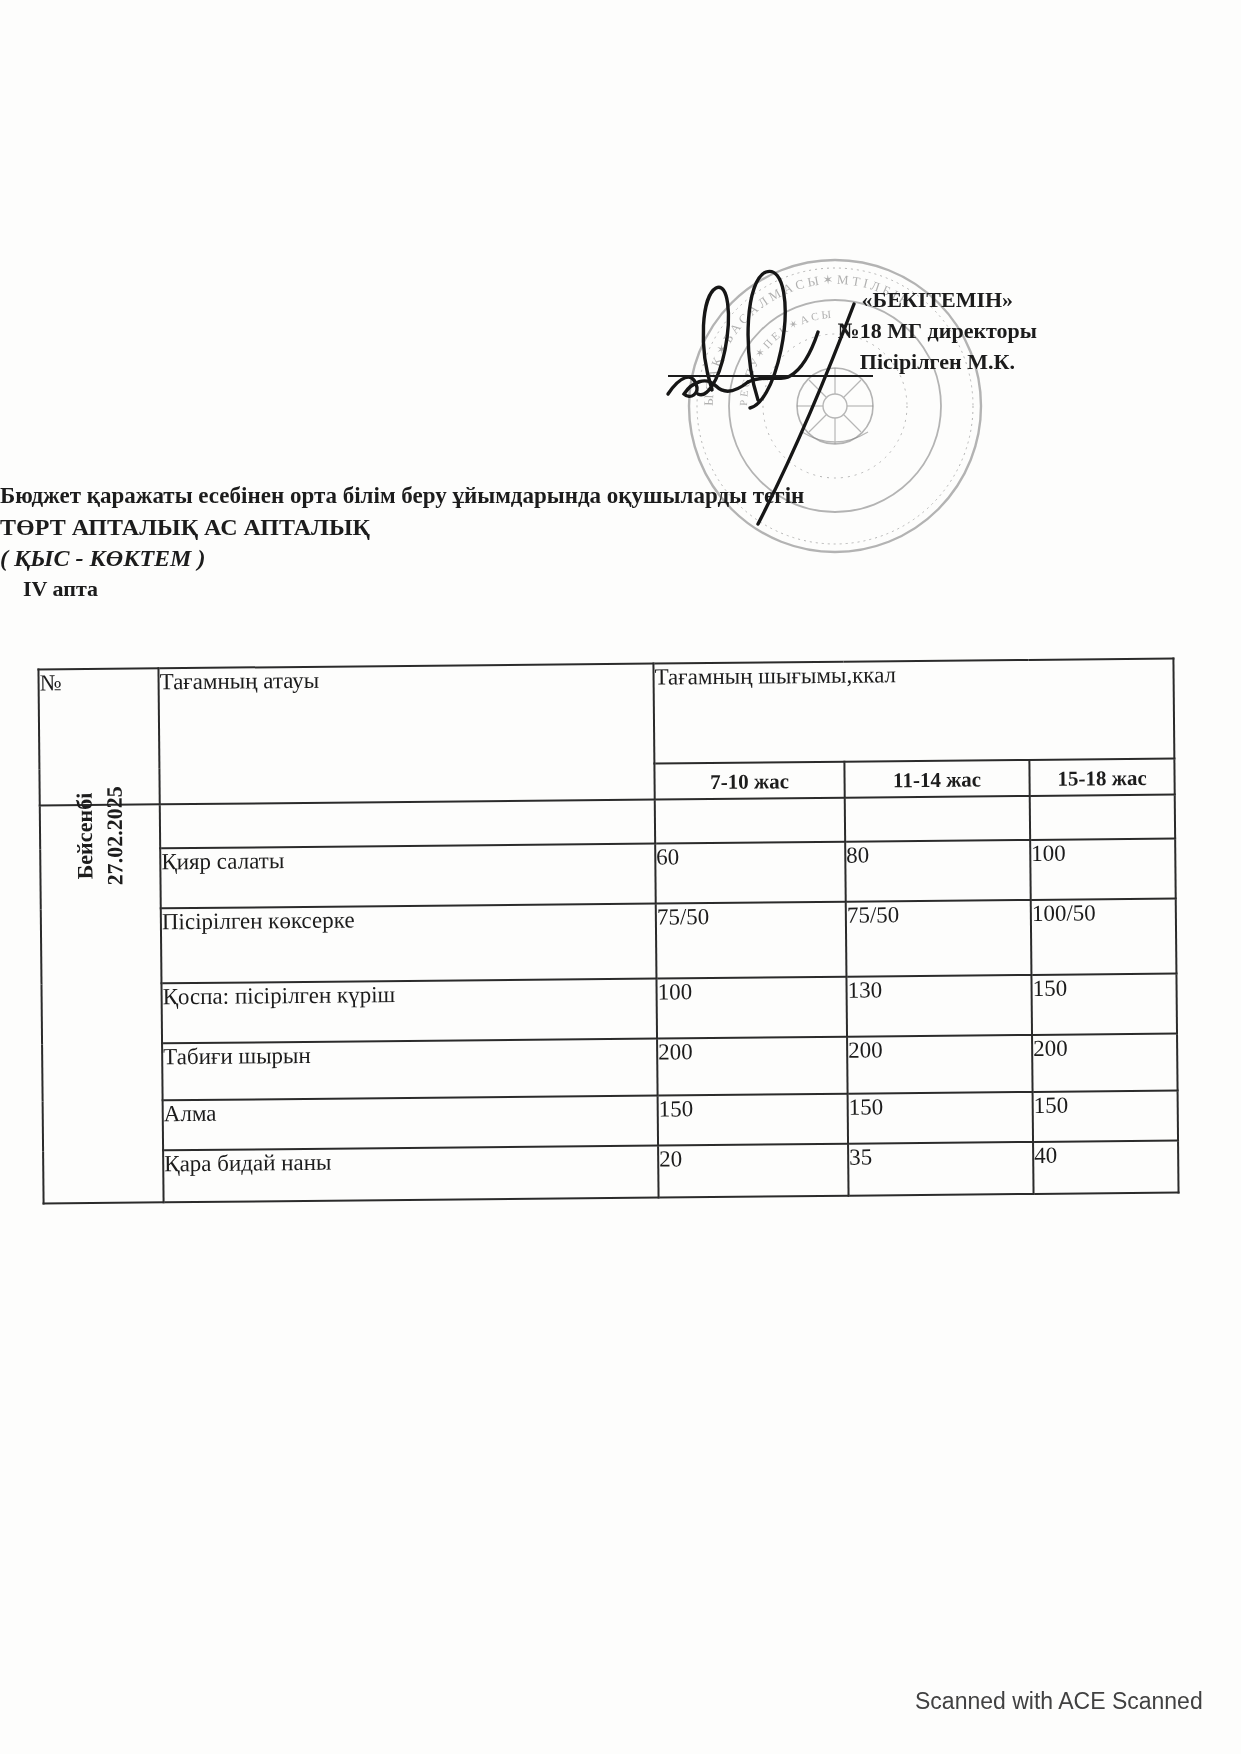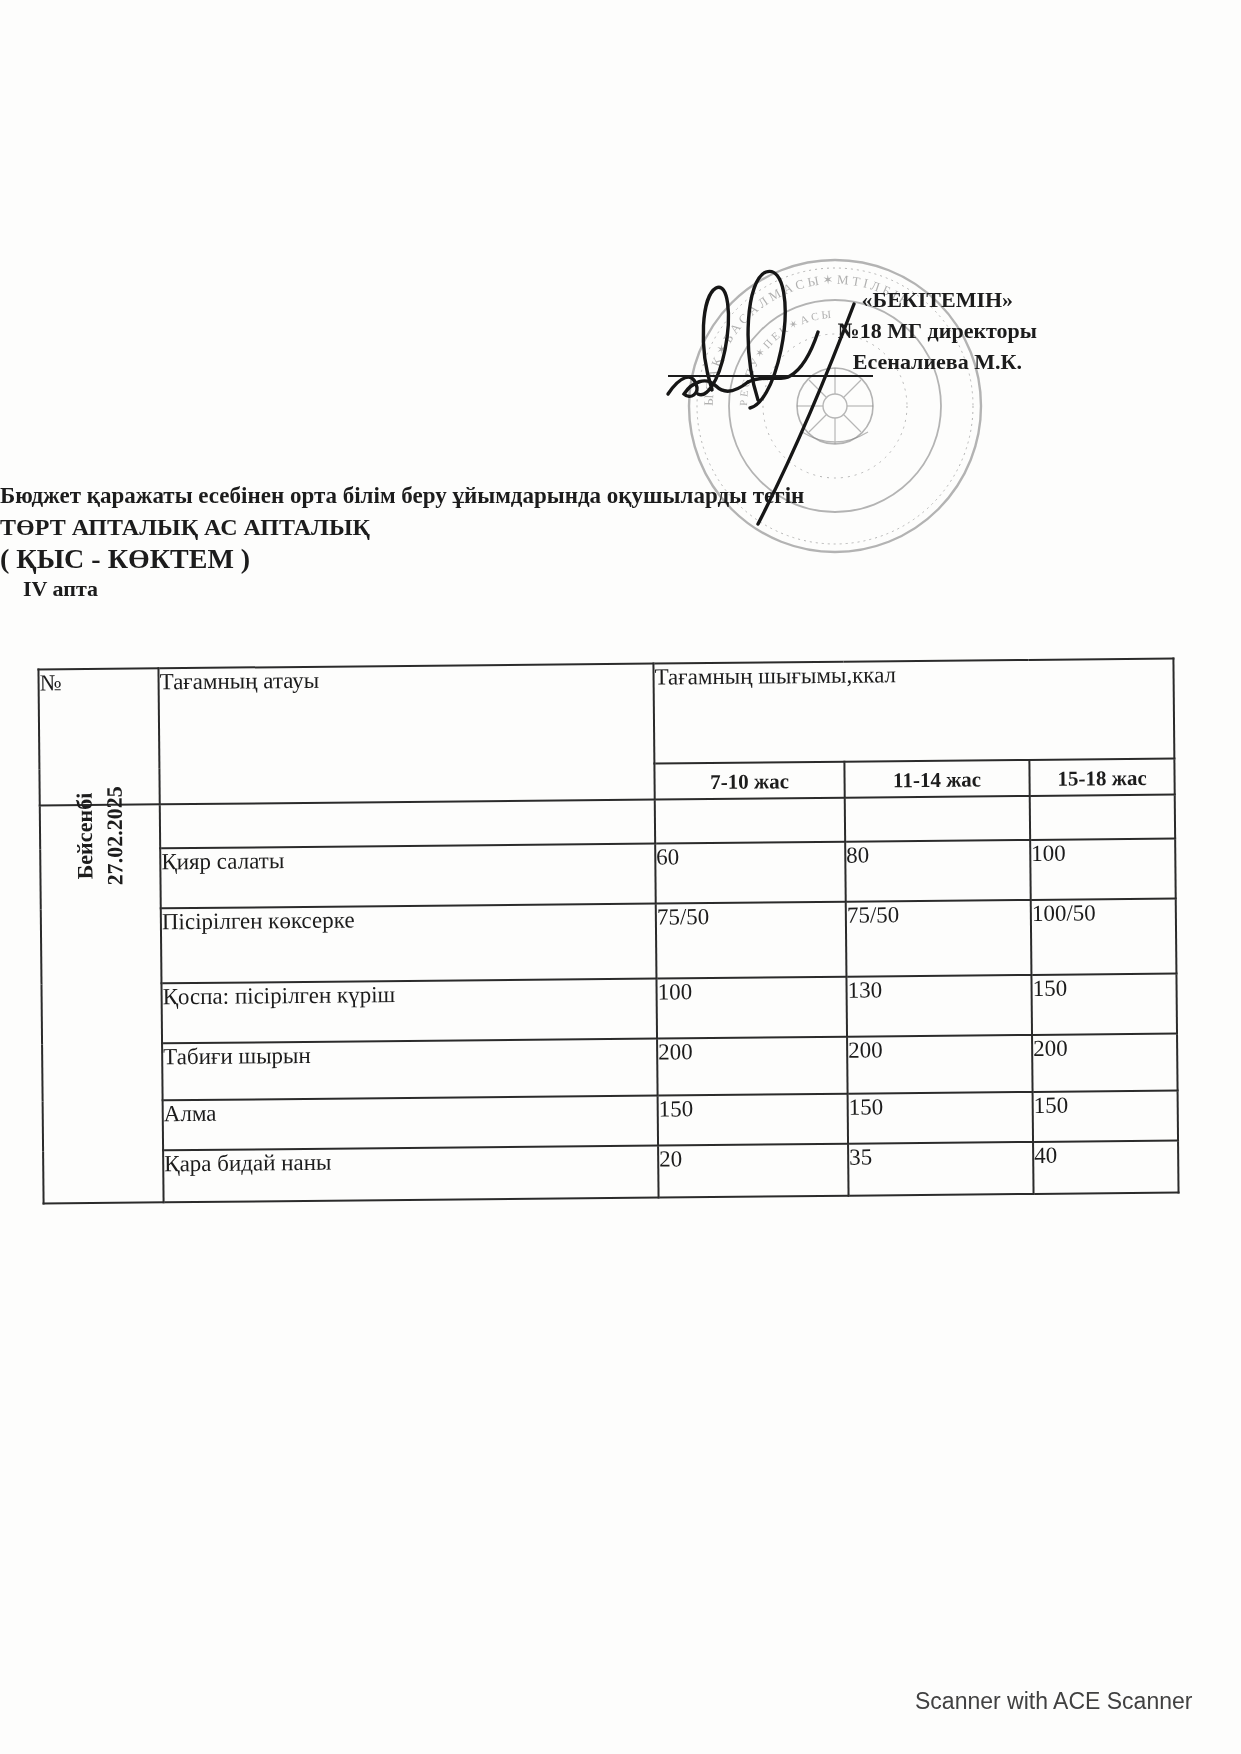"Есеналиева М.К." div { text: Есеналиева -> Пісірілген }
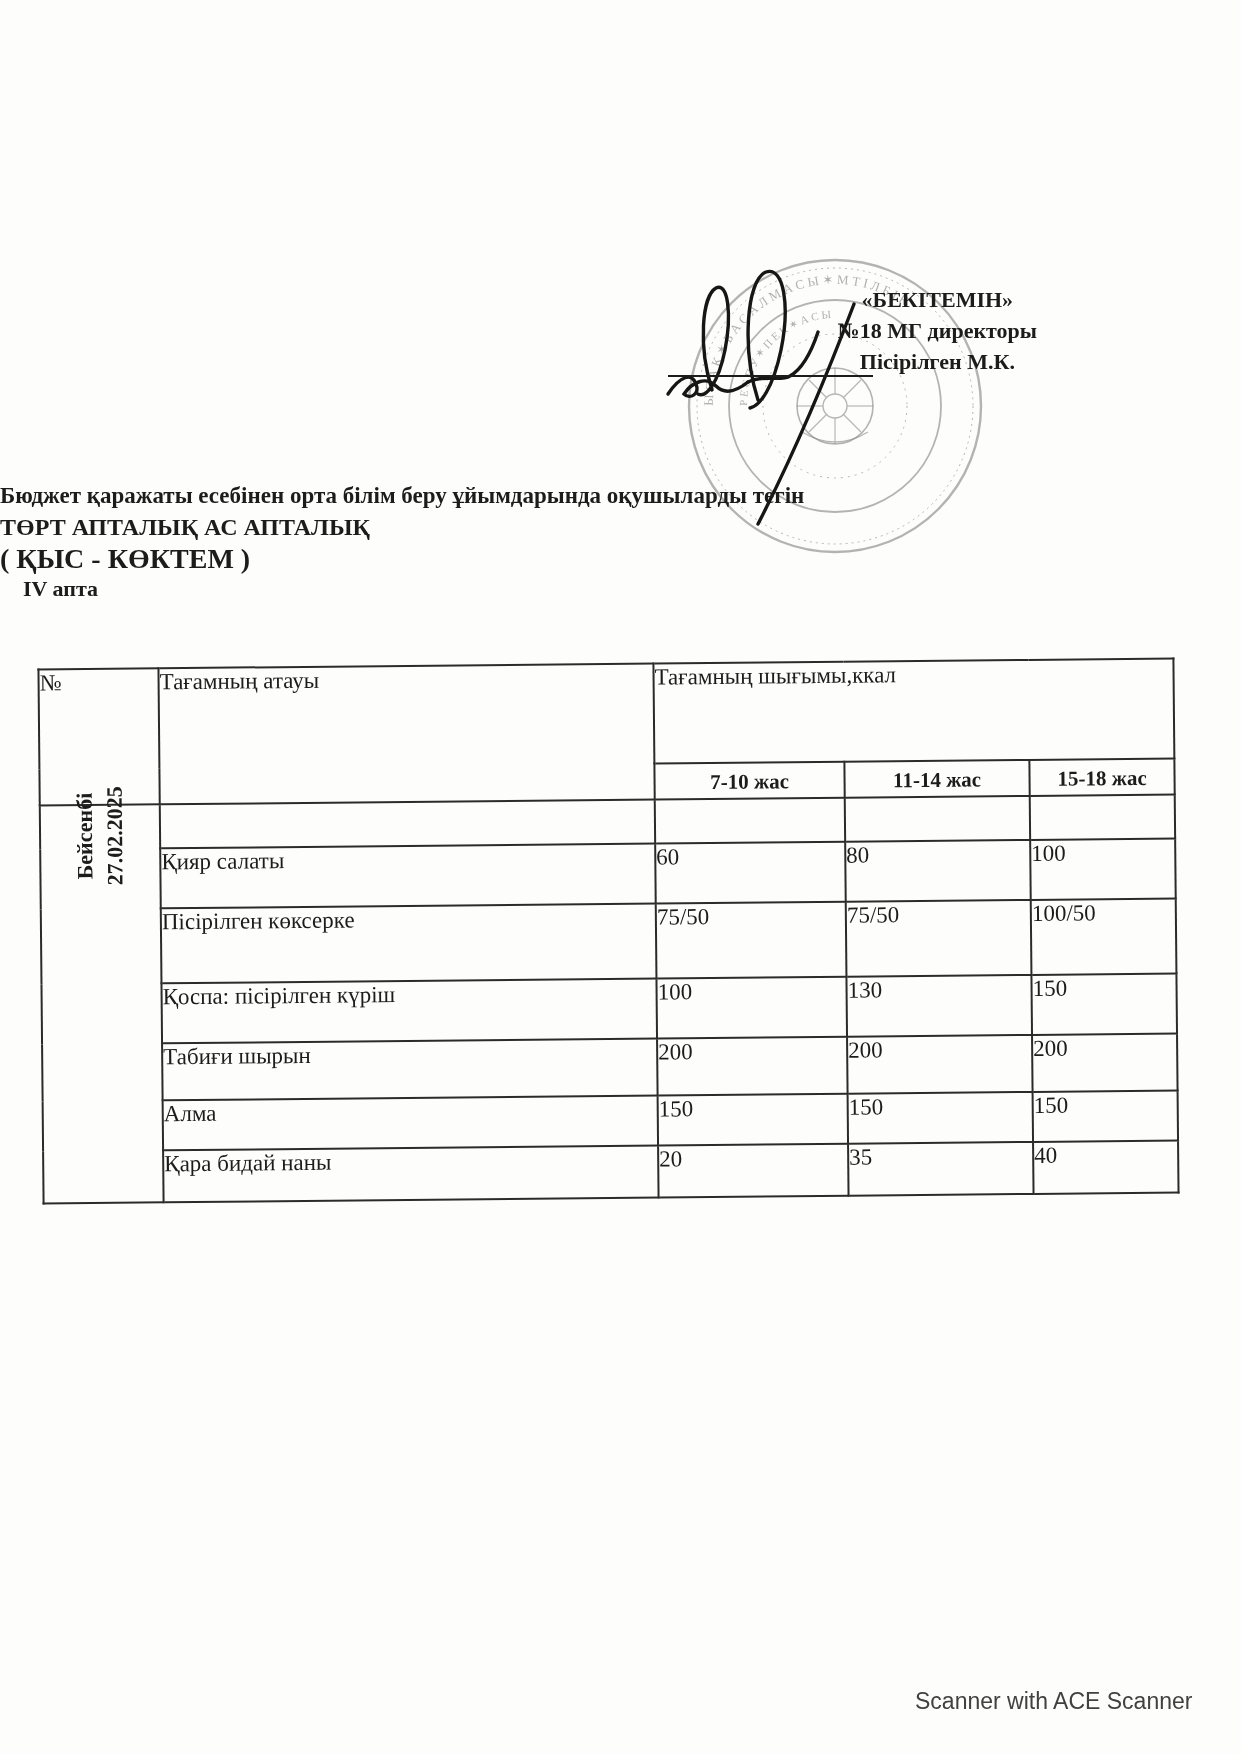"( ҚЫС - КӨКТЕМ )" .title-block .t4 { font-size: 28px -> 24px; font-style: none -> italic }
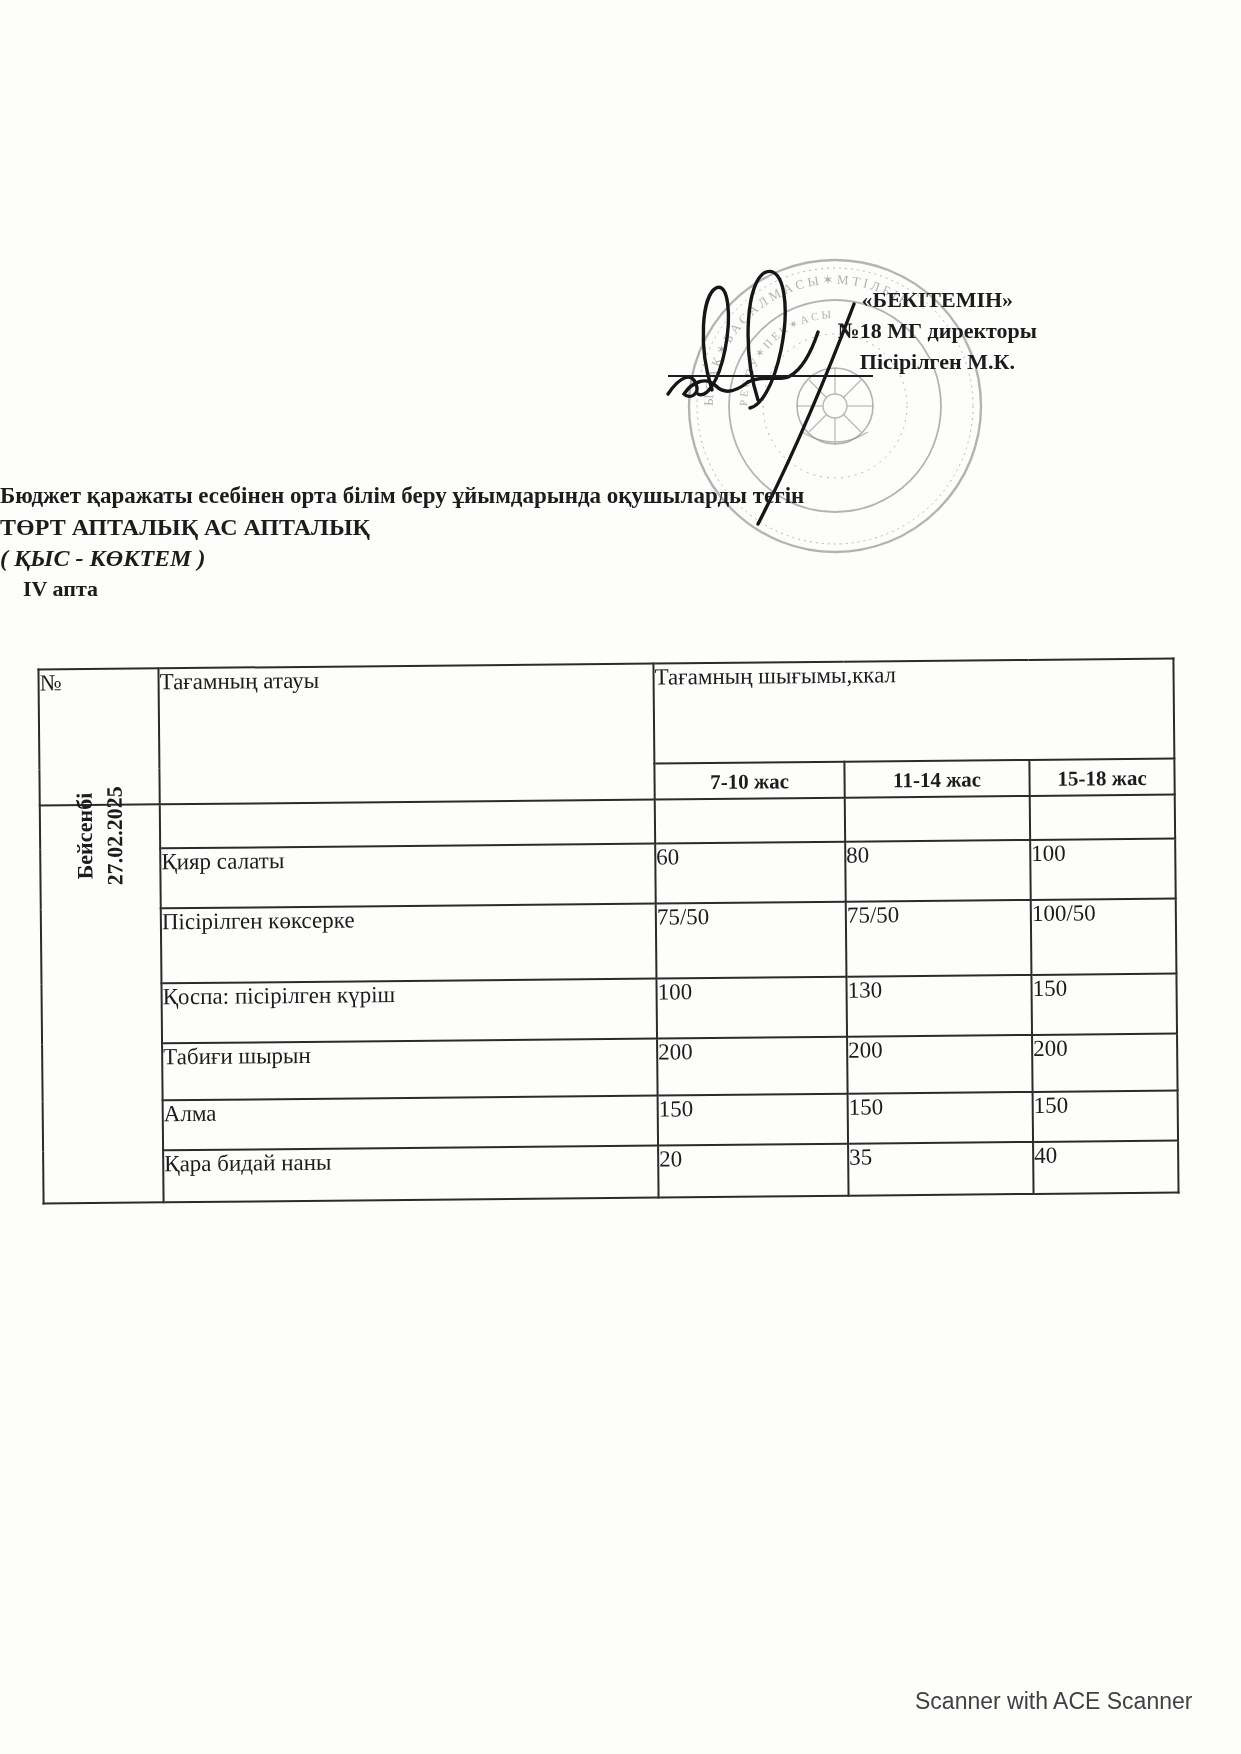"Scanner with ACE Scanner" div.scan-footer { text: Scanner with ACE Scanner -> Scanned with ACE Scanned }
